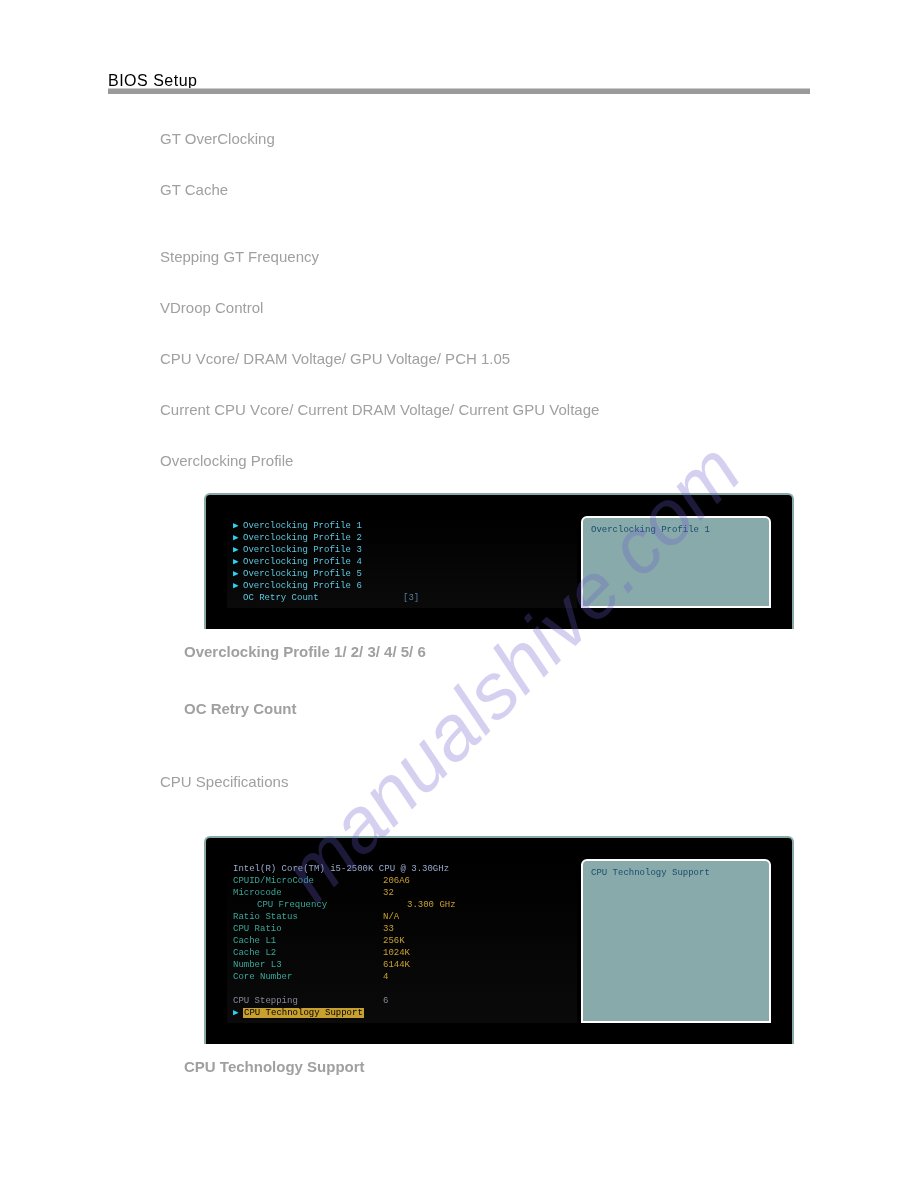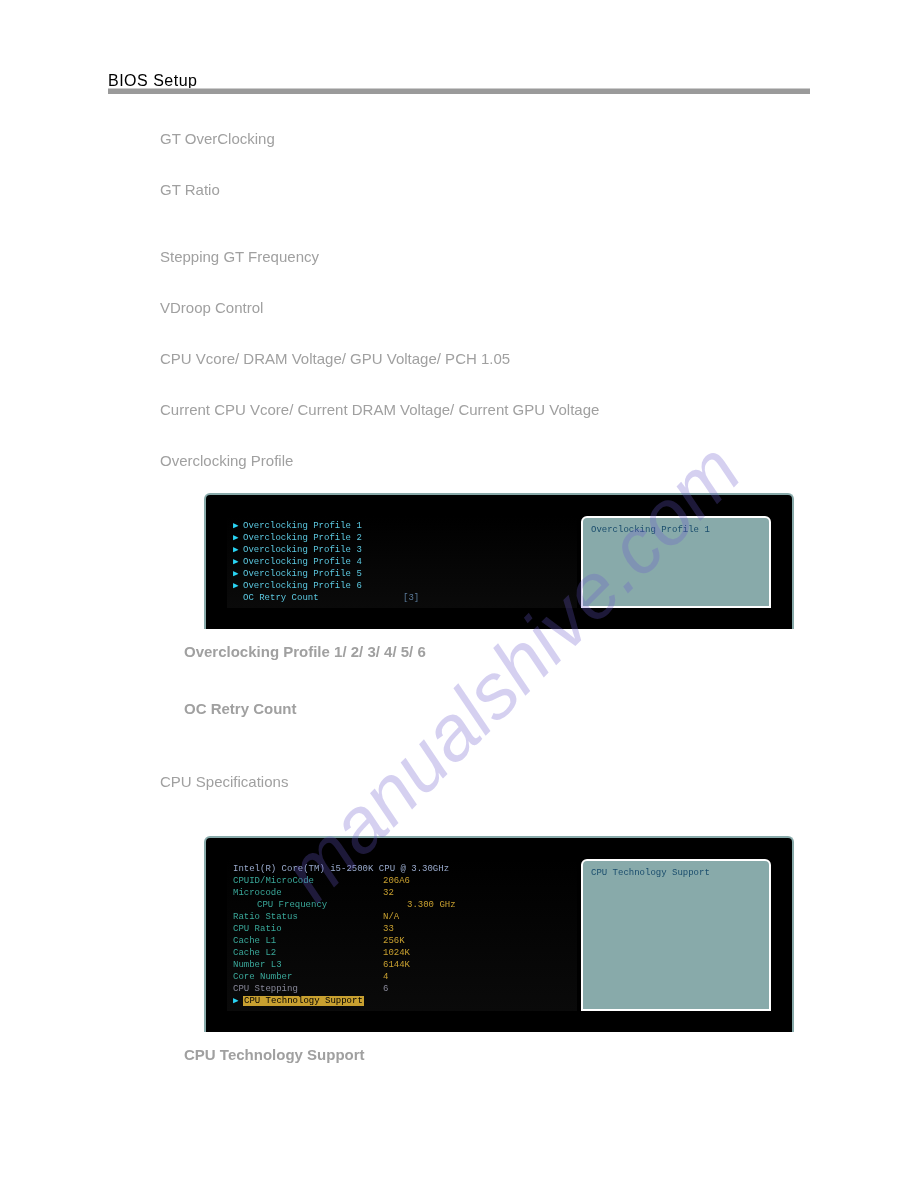"GT Ratio" div.section-heading { text: Ratio -> Cache }
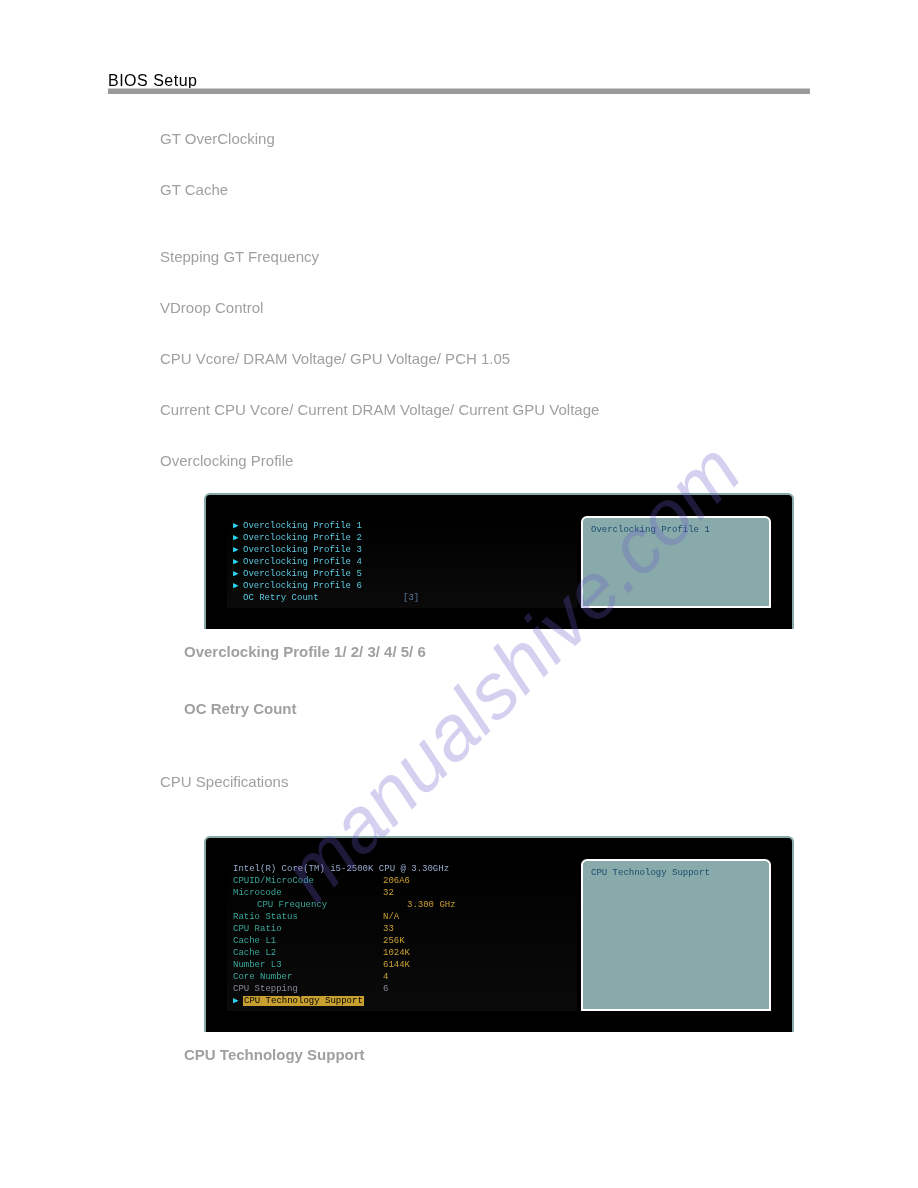"CPU Stepping" .bios-row .label-grey { margin-top: none -> 12px }
